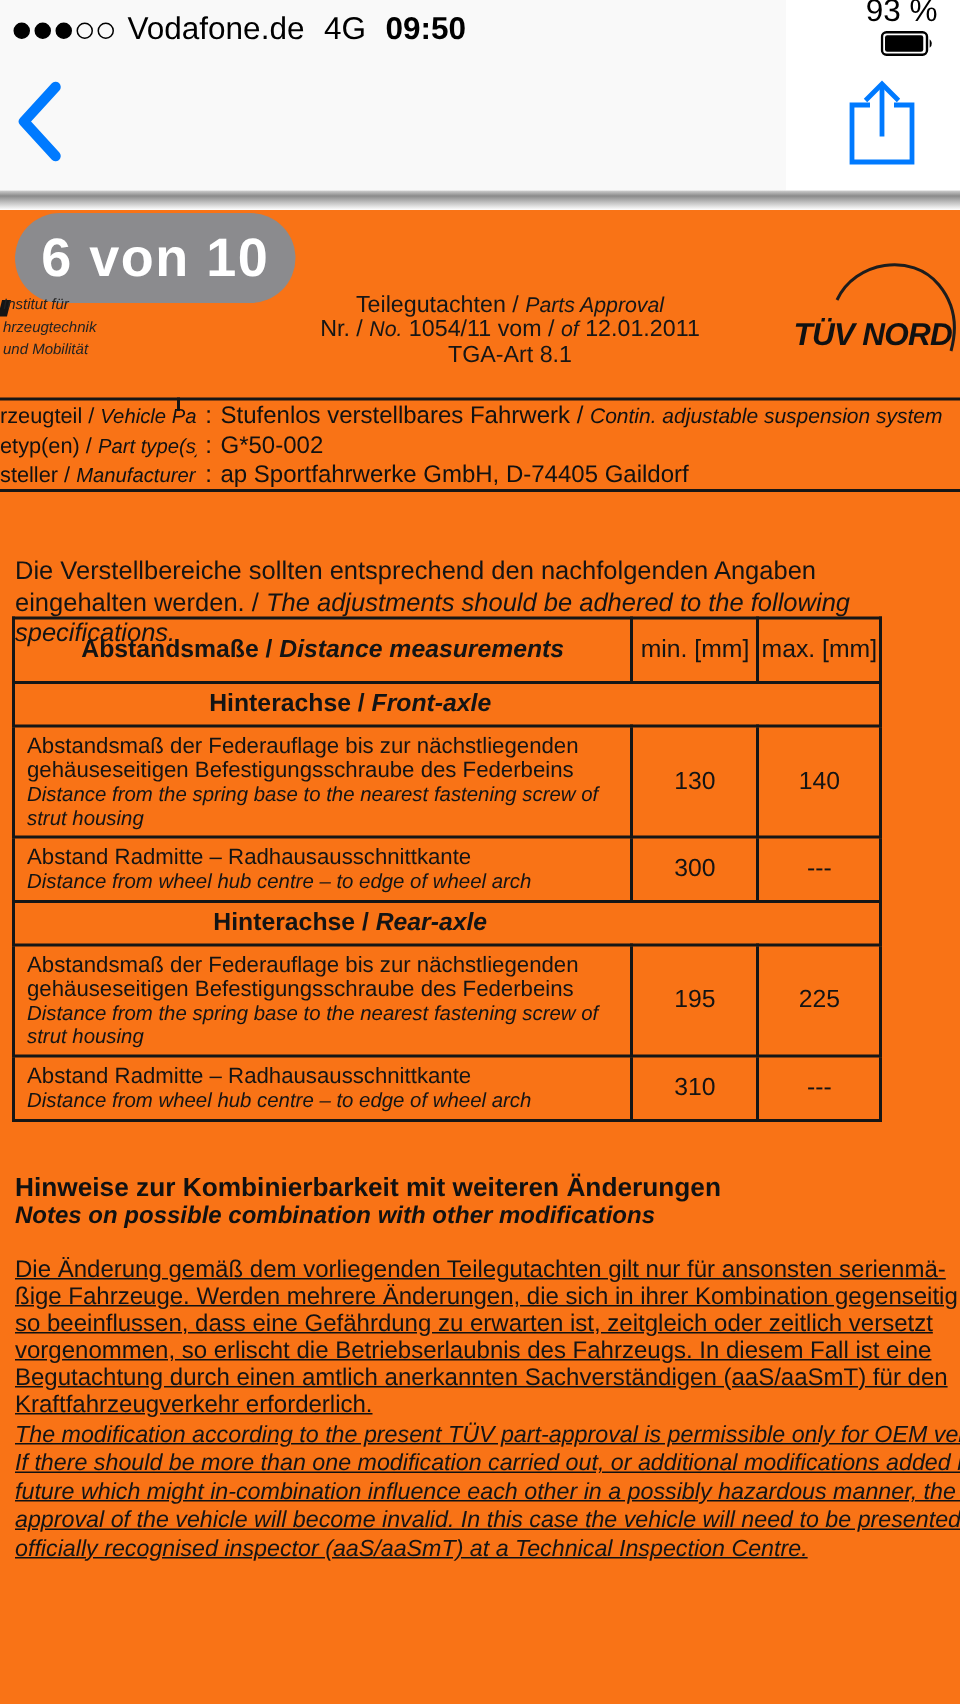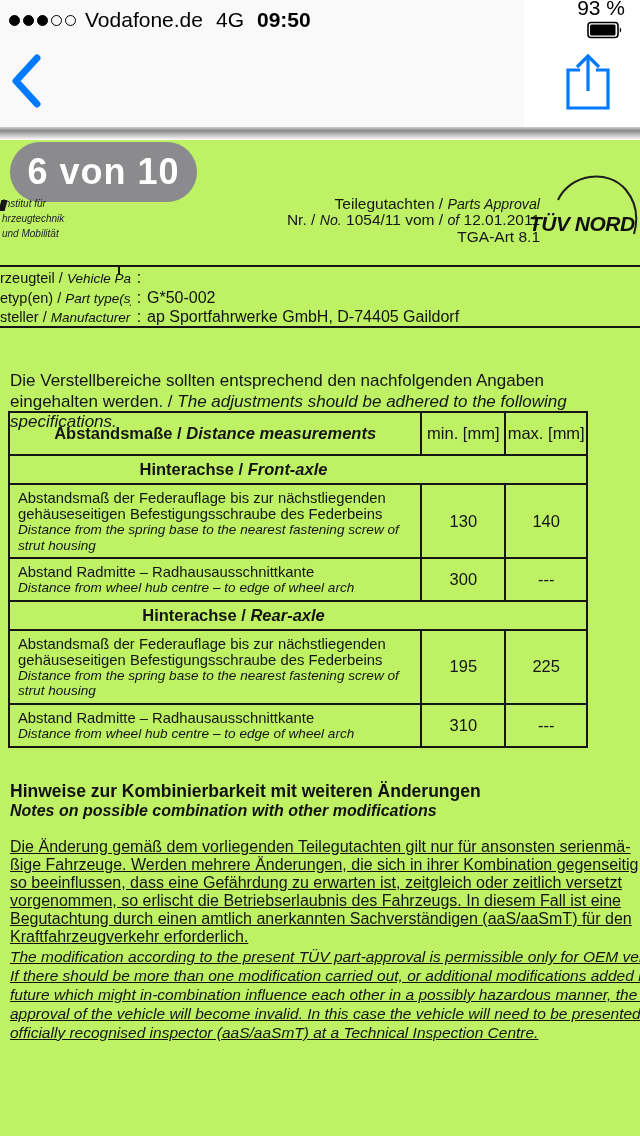"6 von 10" .doc { background: #bef264 -> #f97316 }
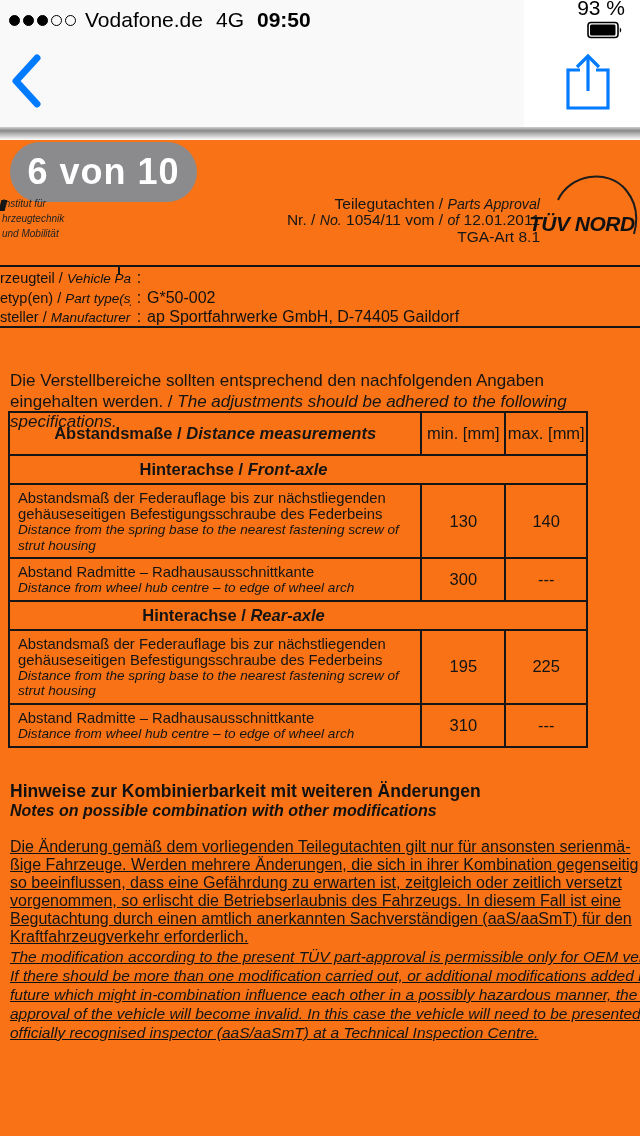"Teilegutachten / Parts Approval" .approval { text-align: right -> center }
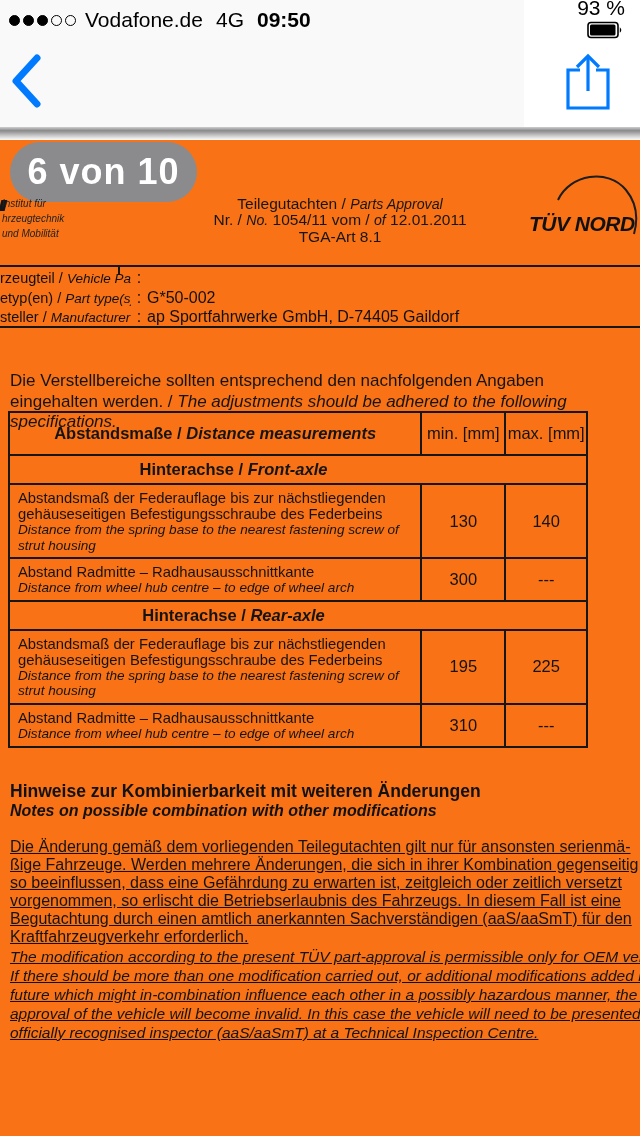"Stufenlos verstellbares Fahrwerk /" span.info-val { html: none -> <span><span>Stufenlos verstellbares Fahrwerk / </span><span>Contin. adjustable suspension system</span></span> }
